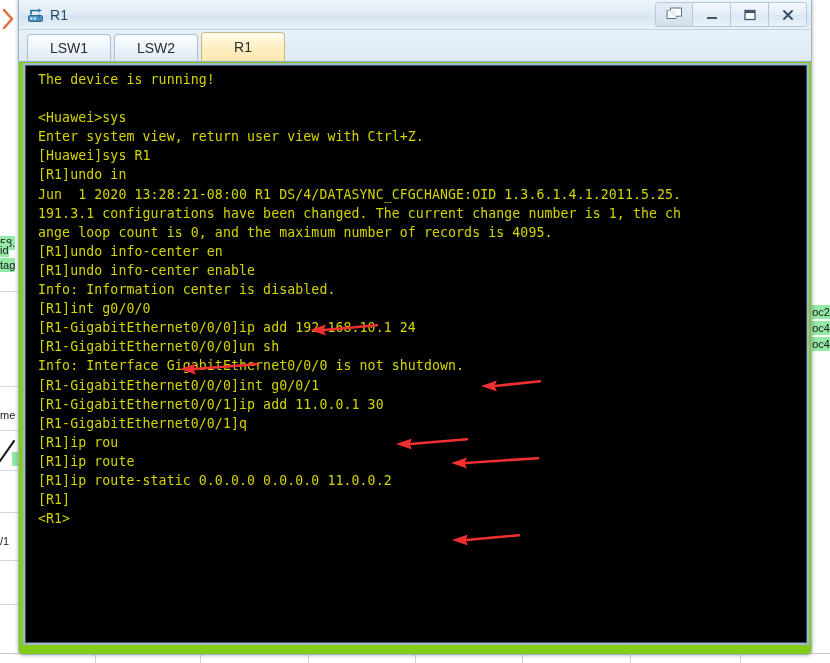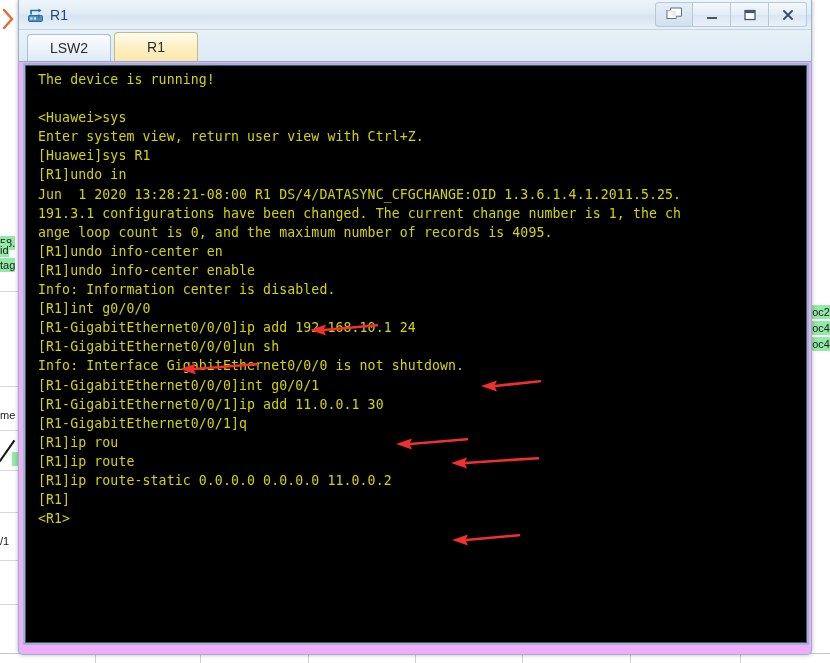"R1" #win { background: #f0abfc -> #84cc16 }
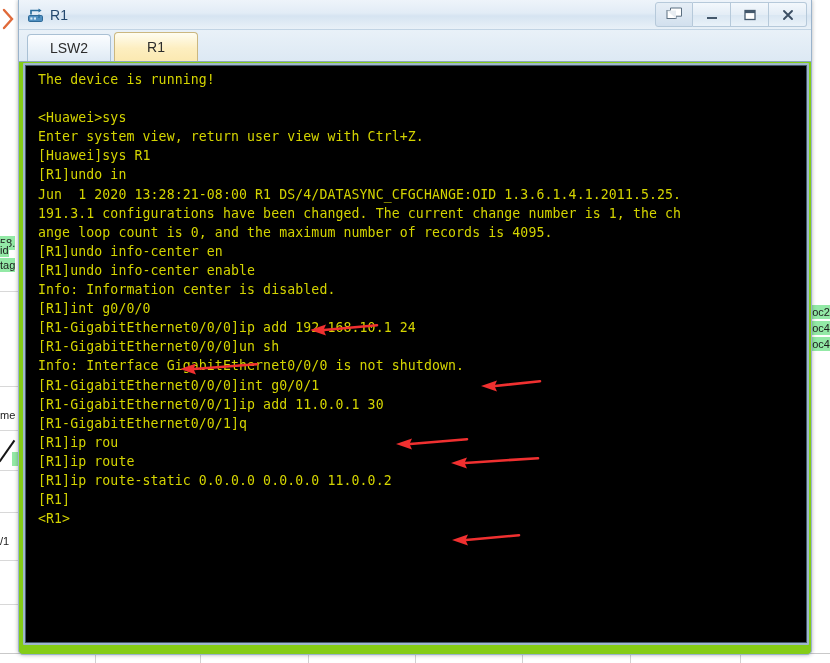"LSW1" div.tab { html: none -> <div> <span>LSW1</span> </div> }
